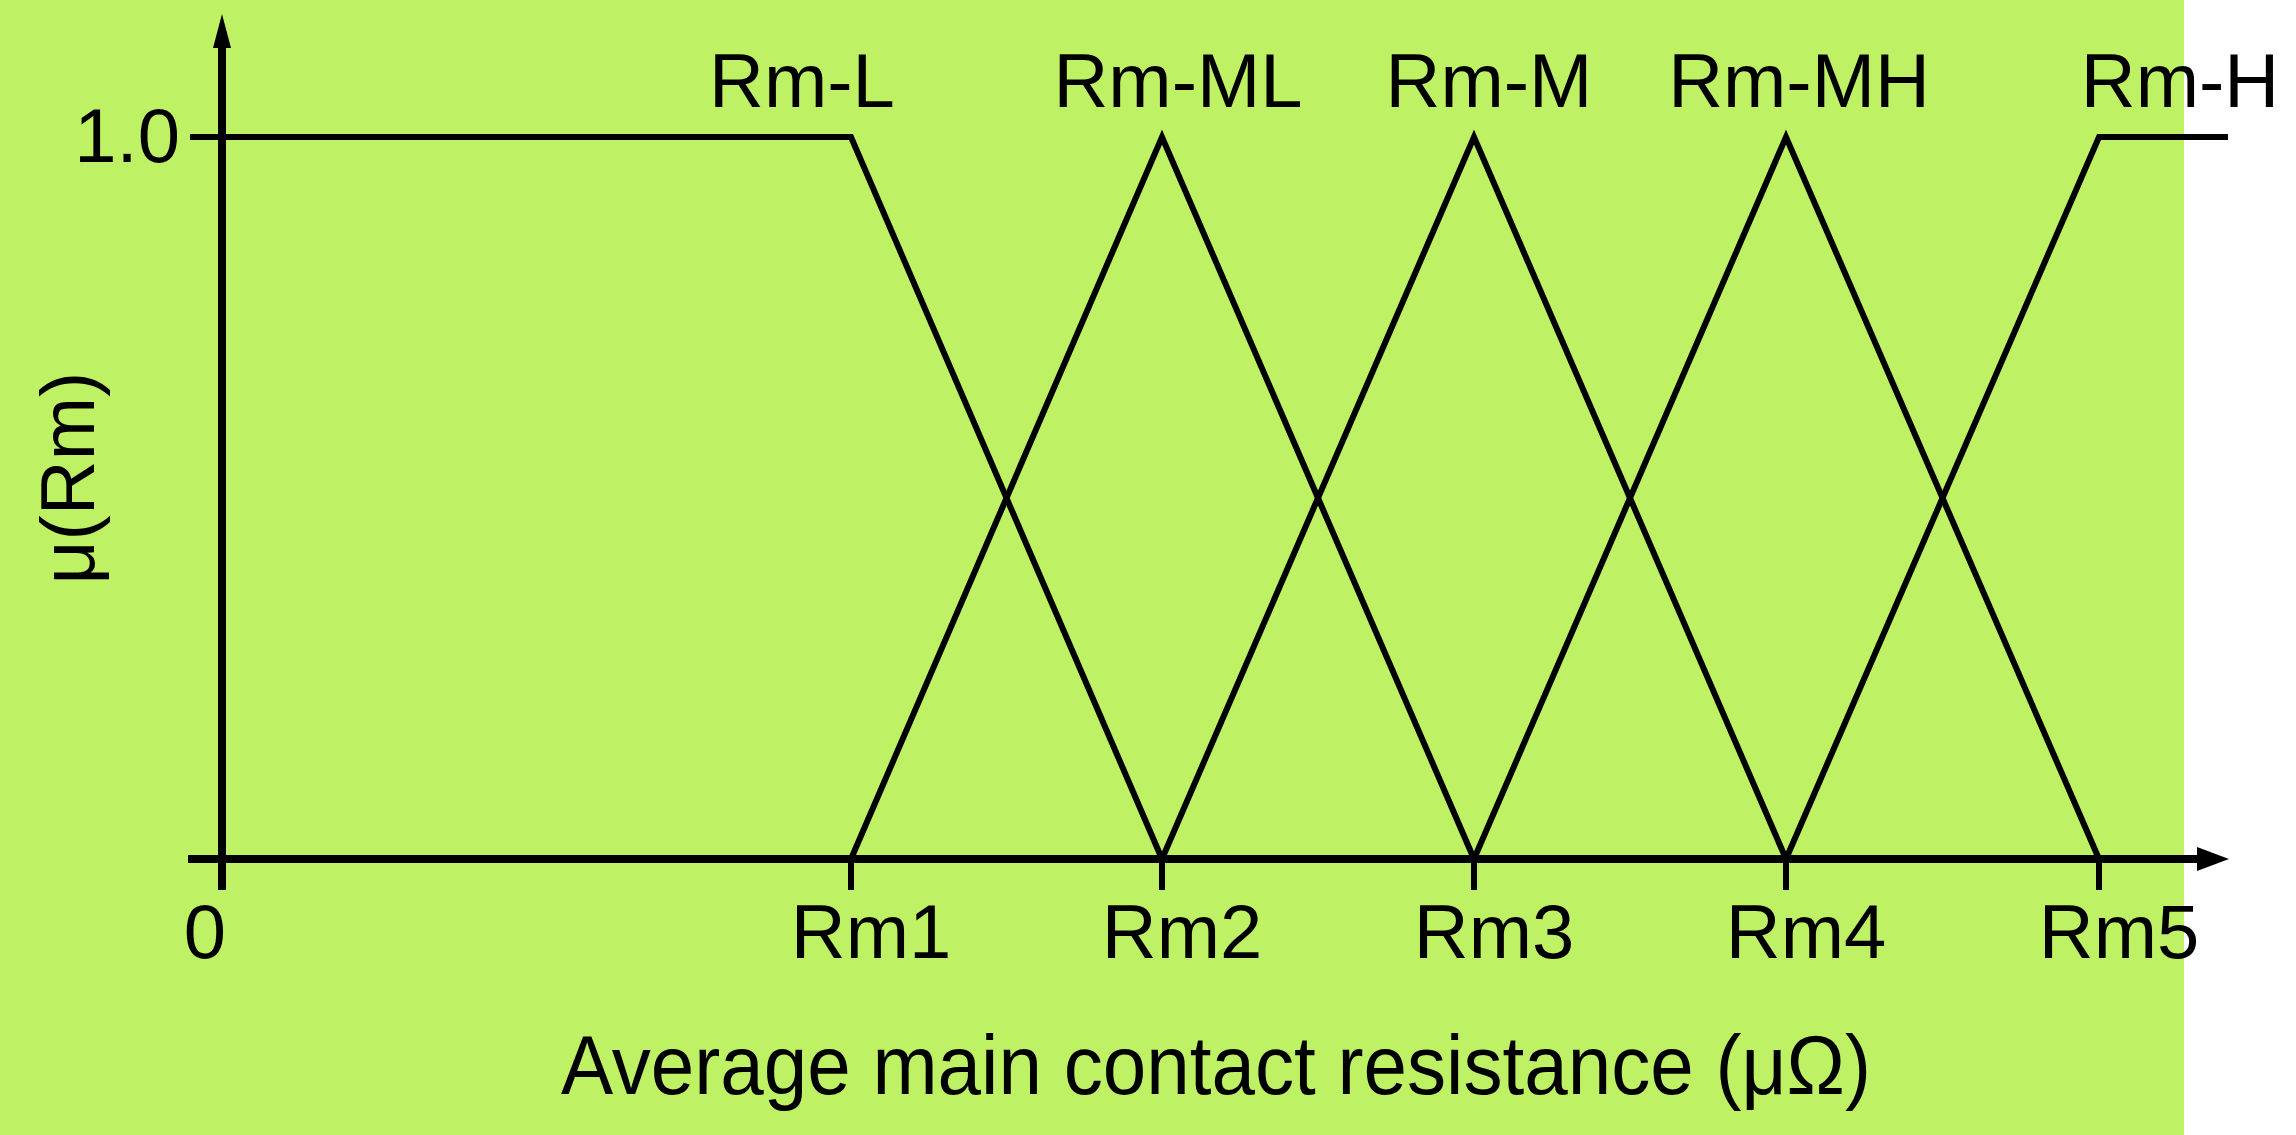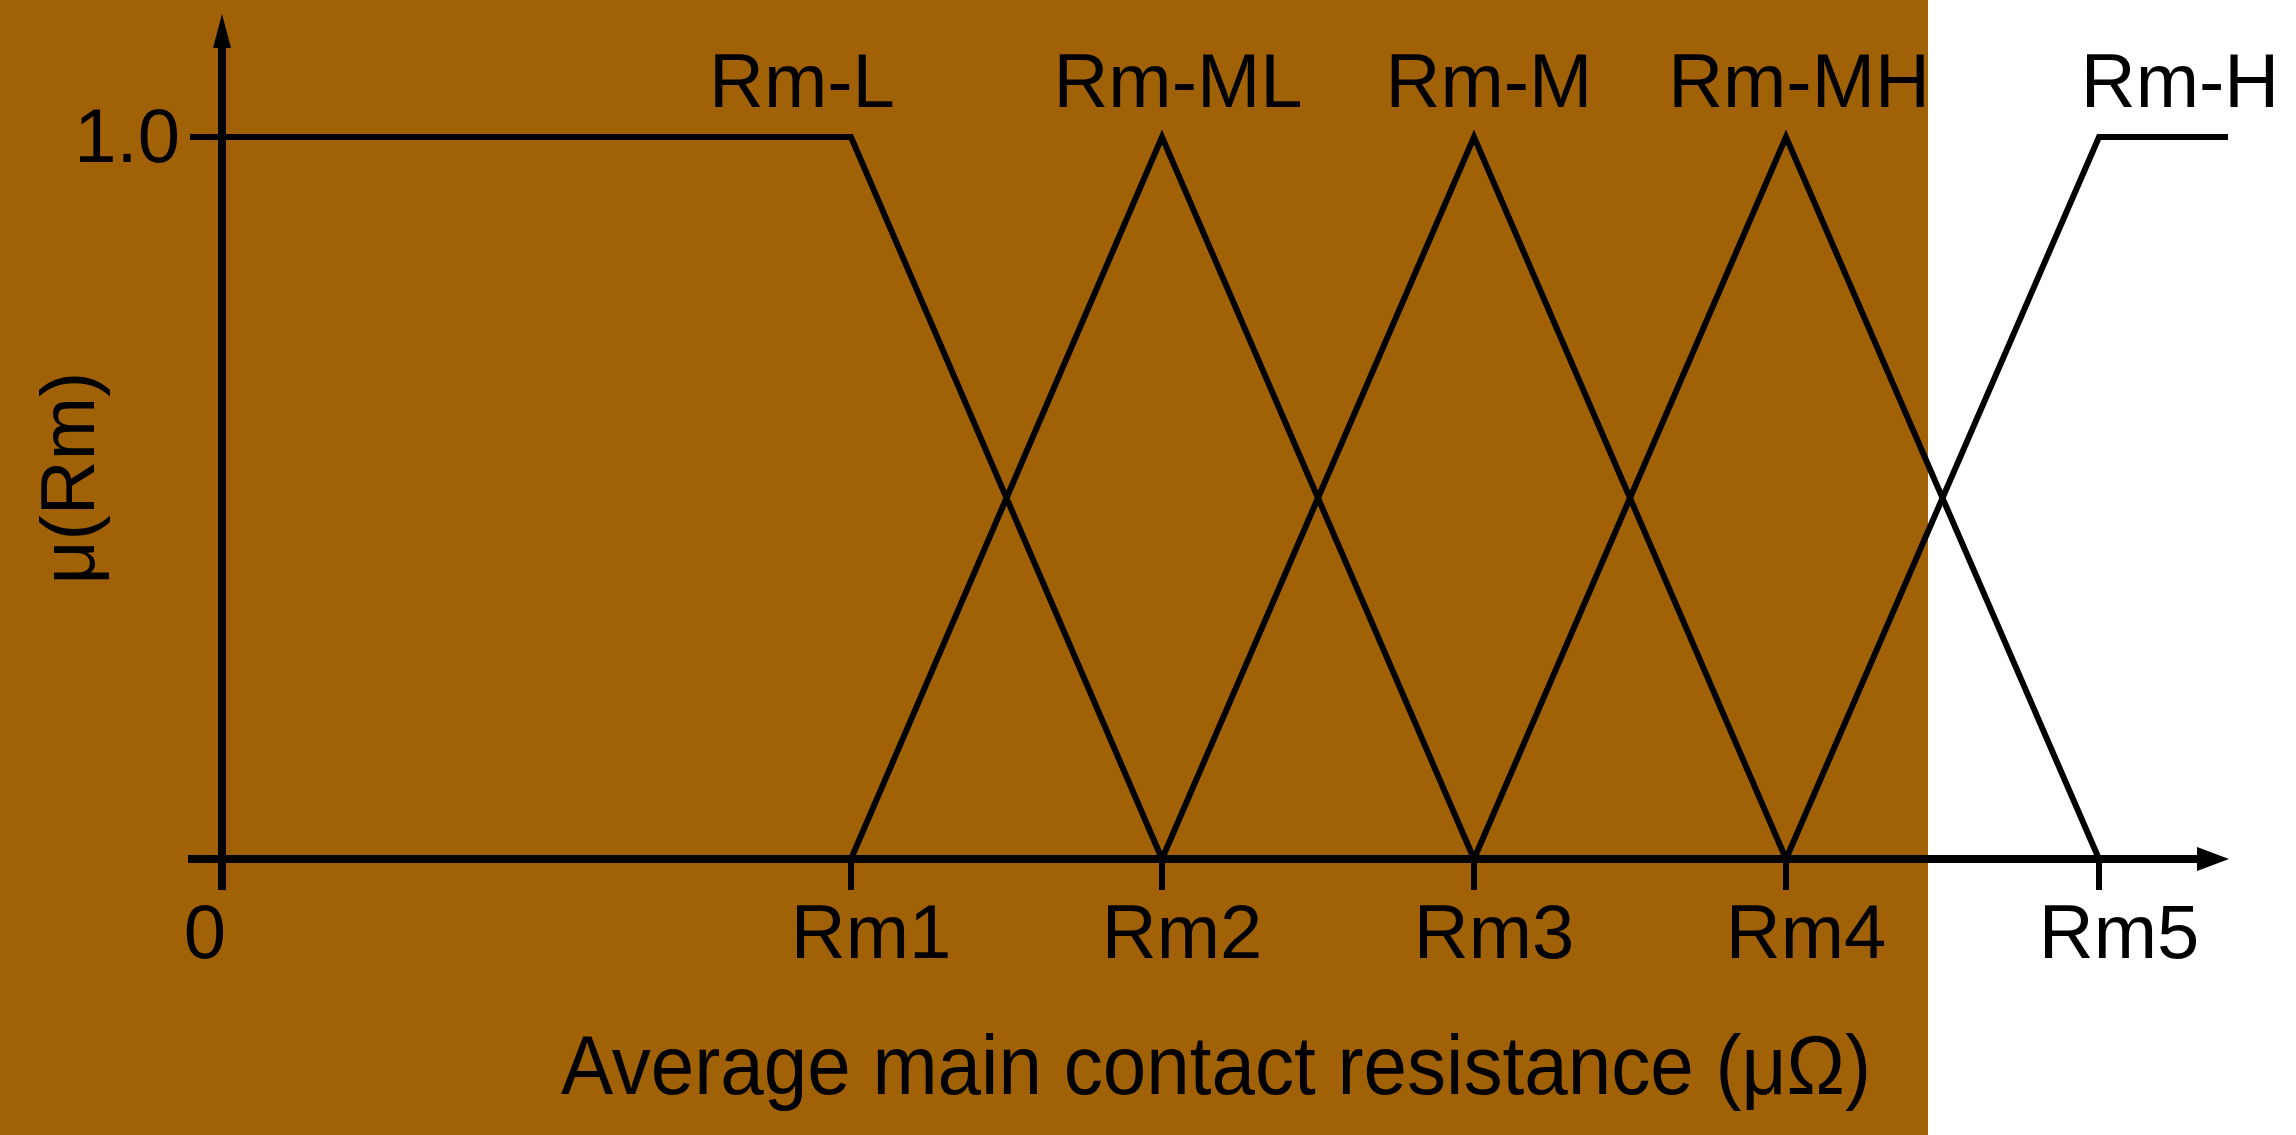"1.0" .fig { background: #a16207 -> #bef264; width: 1928px -> 2184px }
